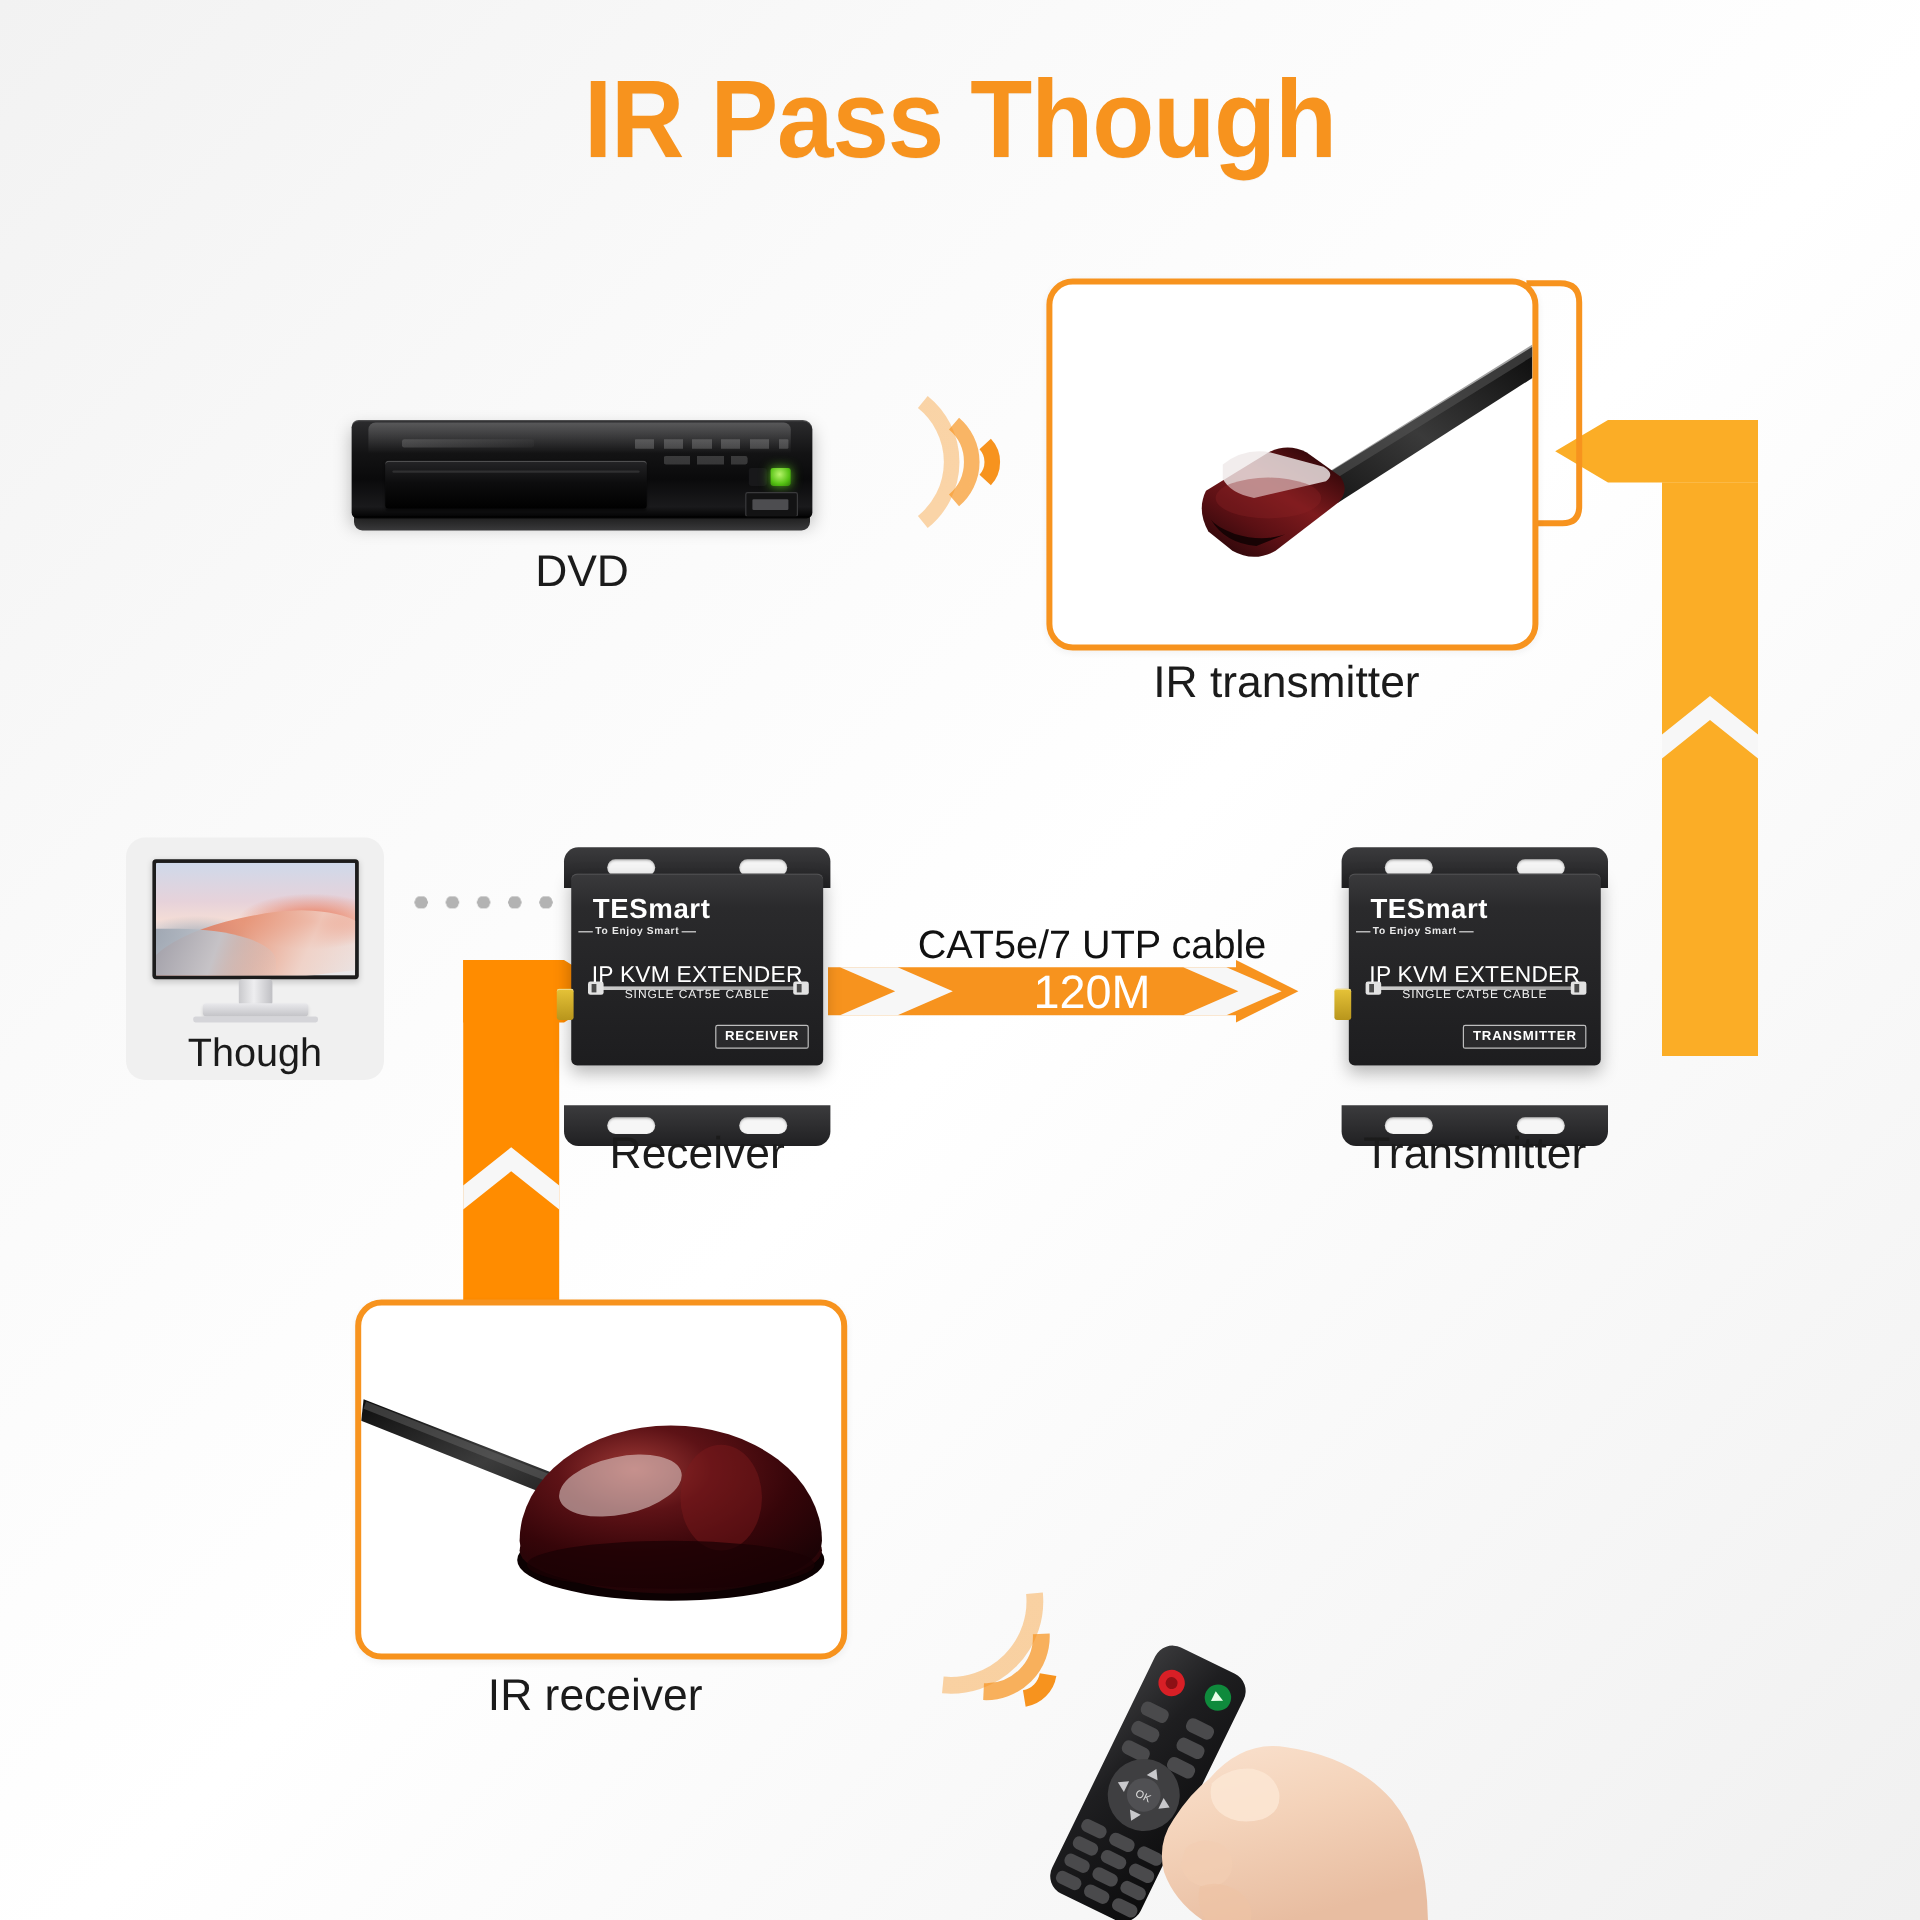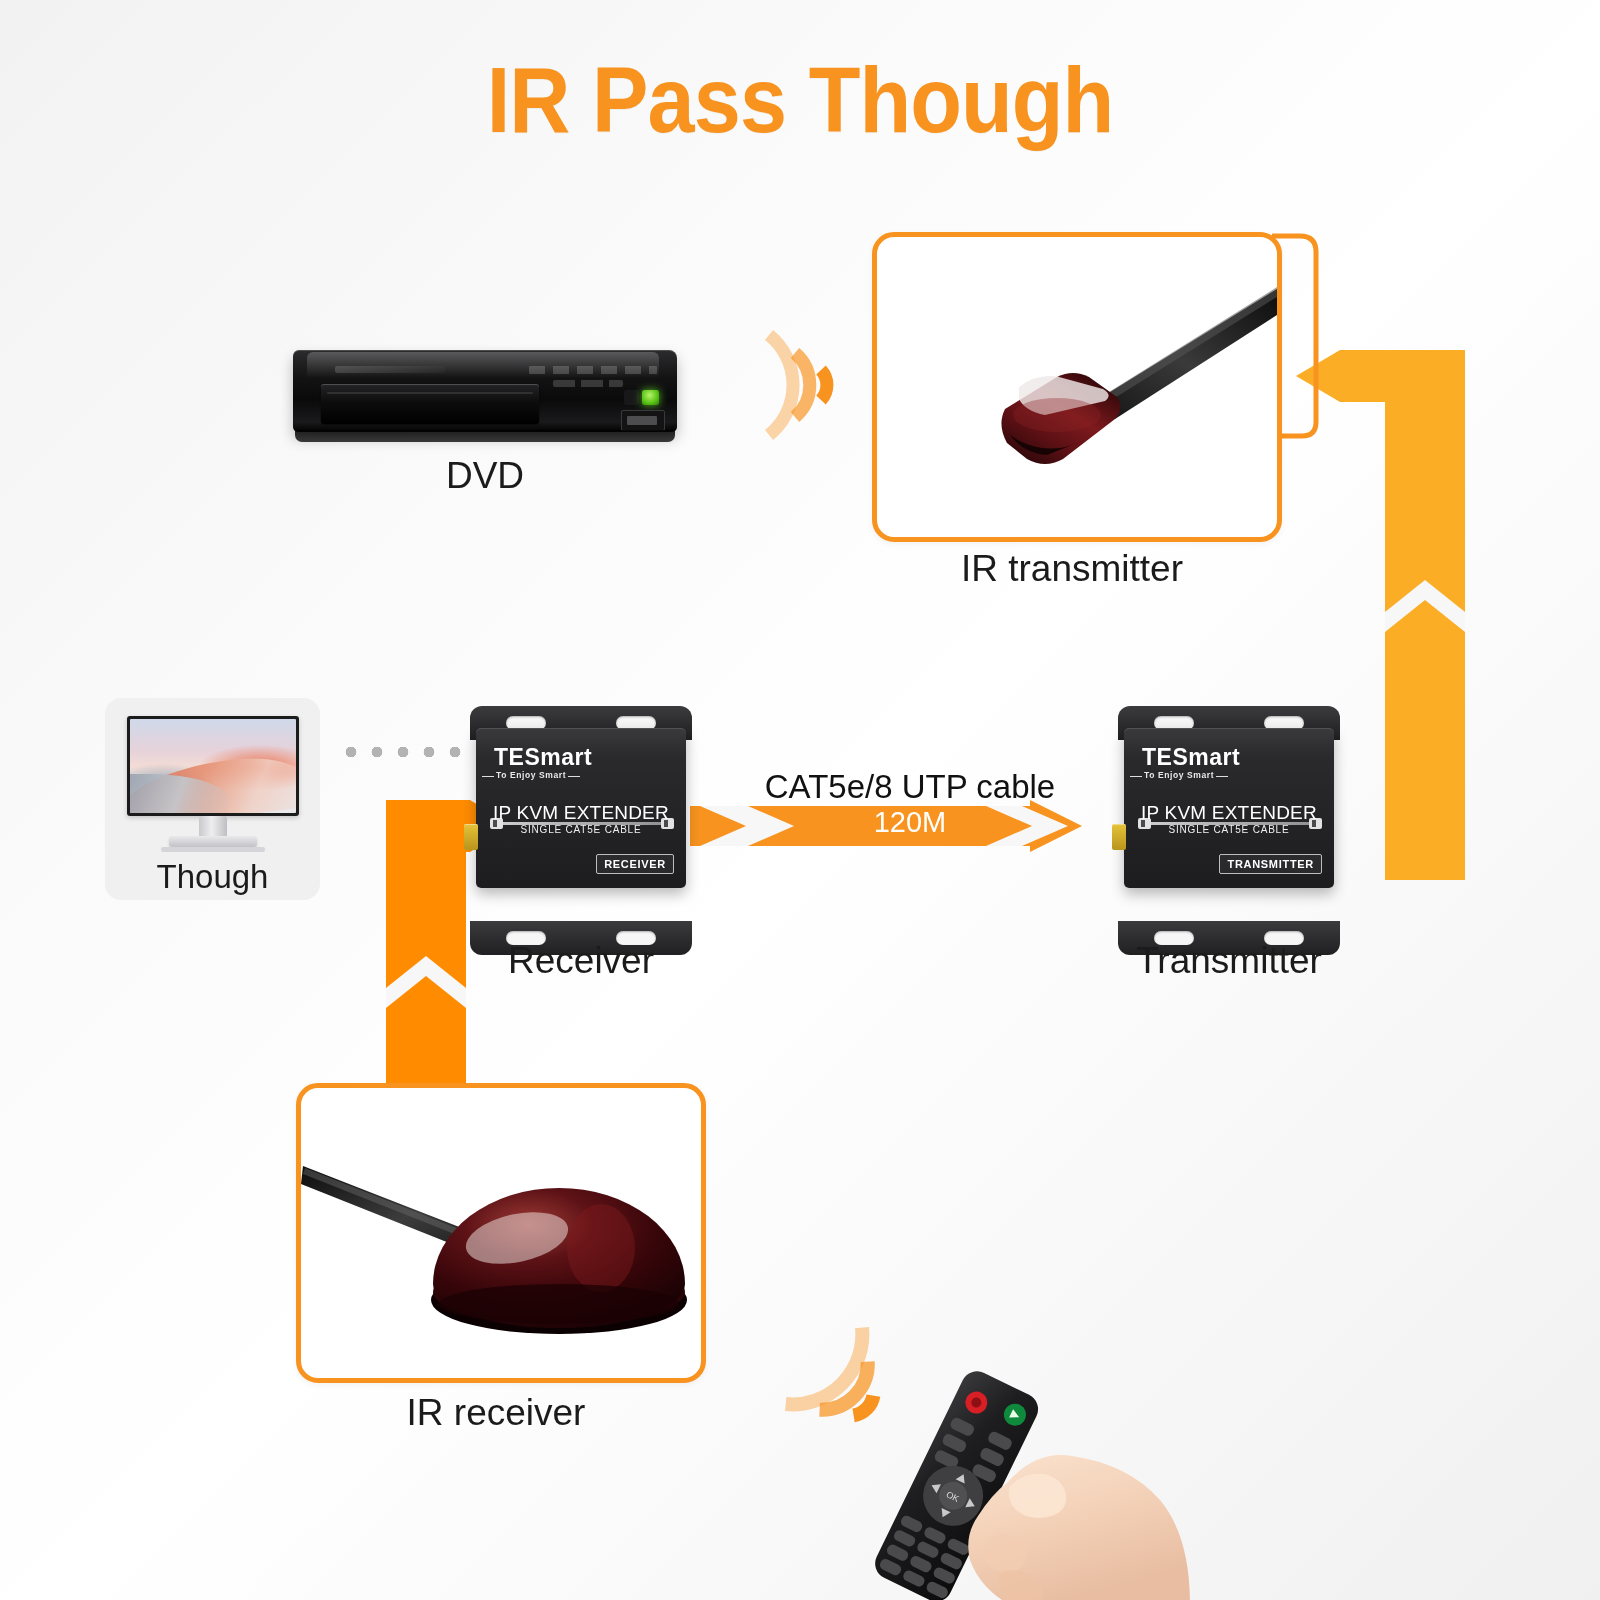"CAT5e/8 UTP cable" div.abs { text: CAT5e/8 -> CAT5e/7 }
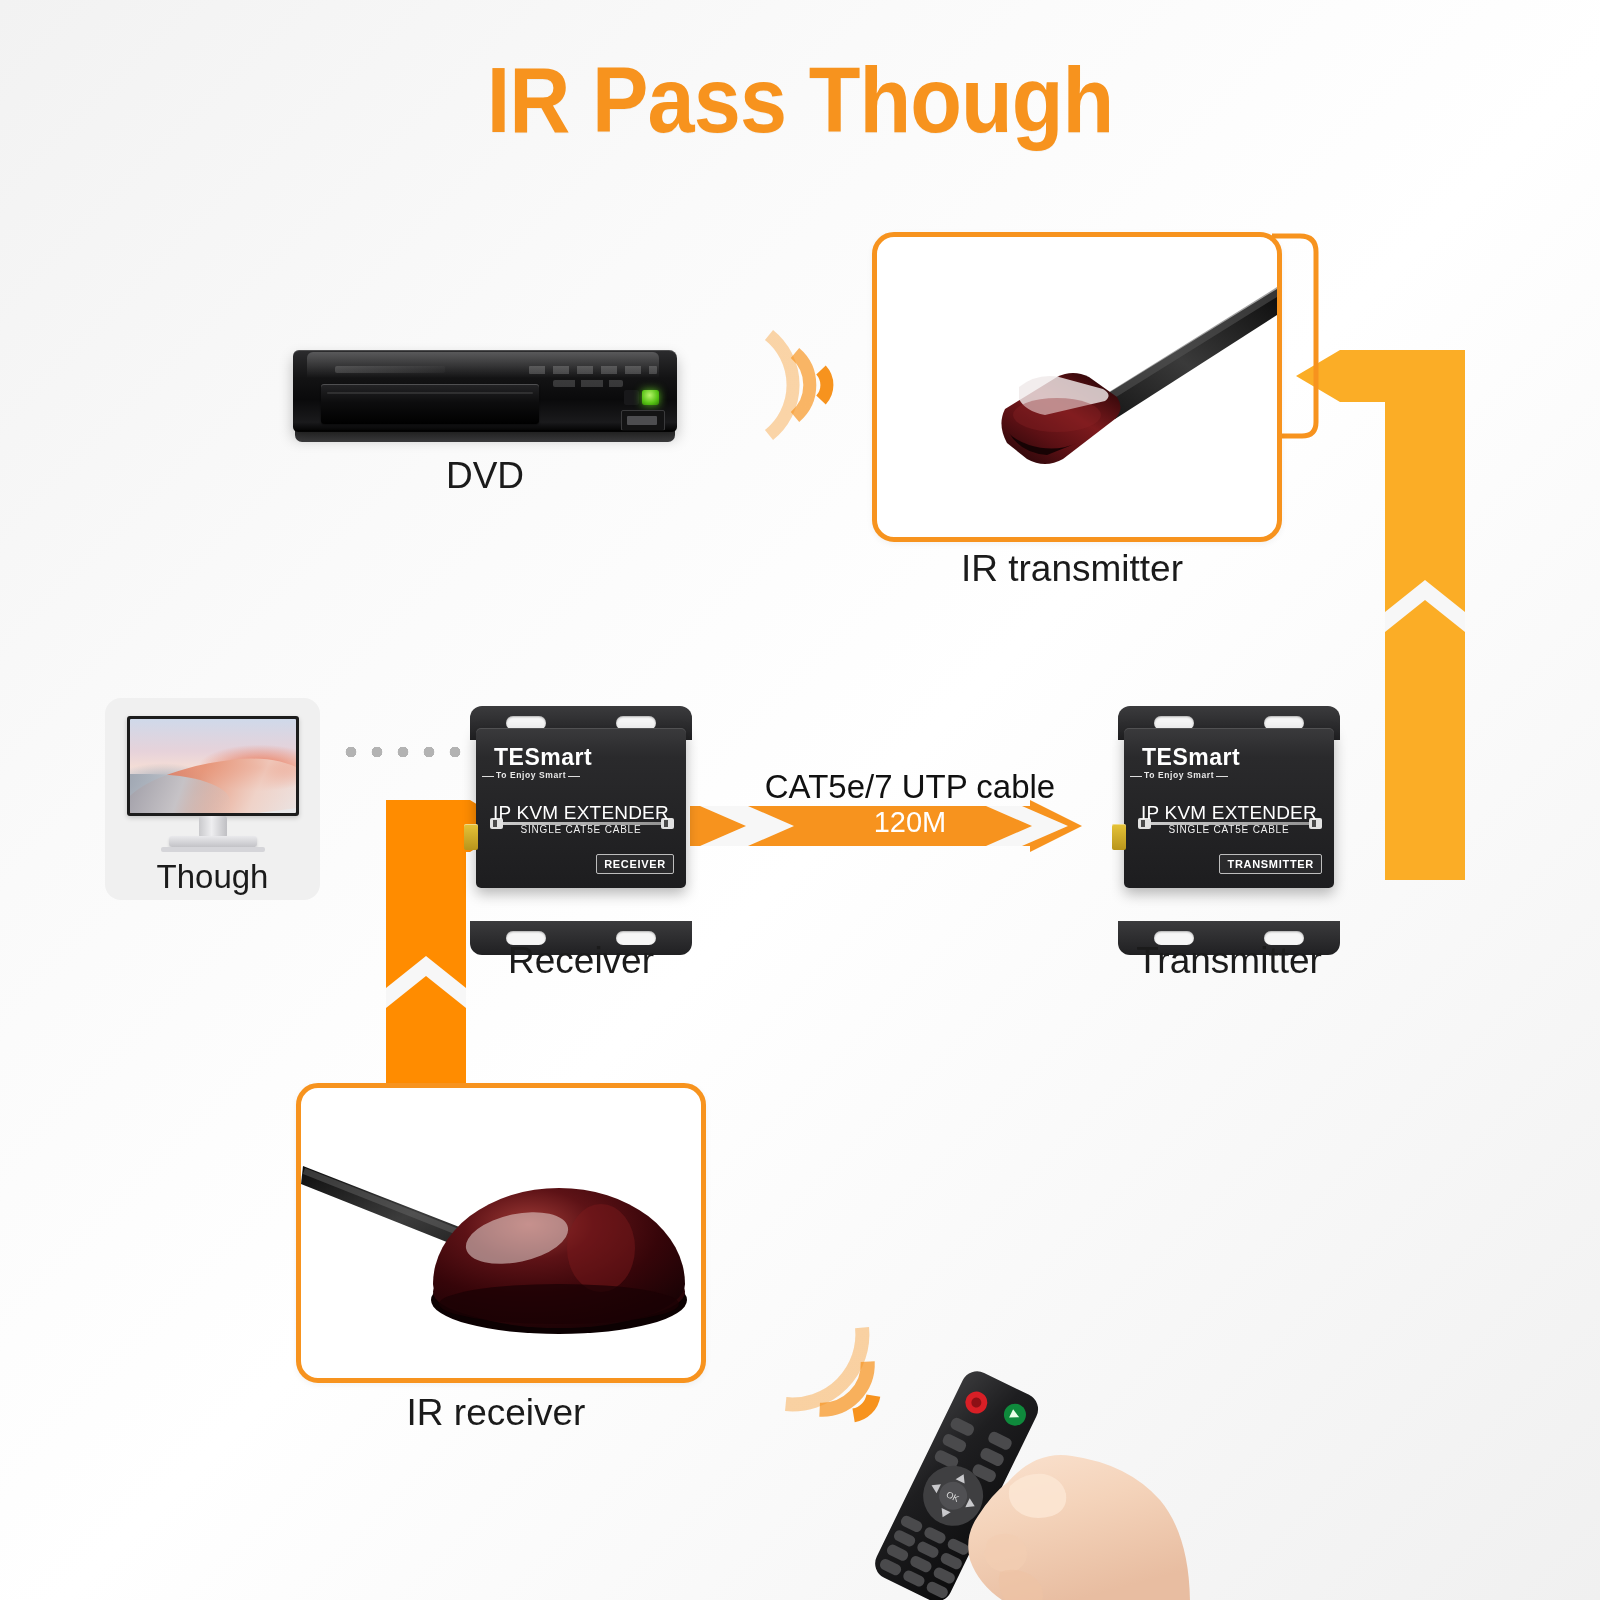"120M" #cable-value { font-size: 29px -> 39px }
